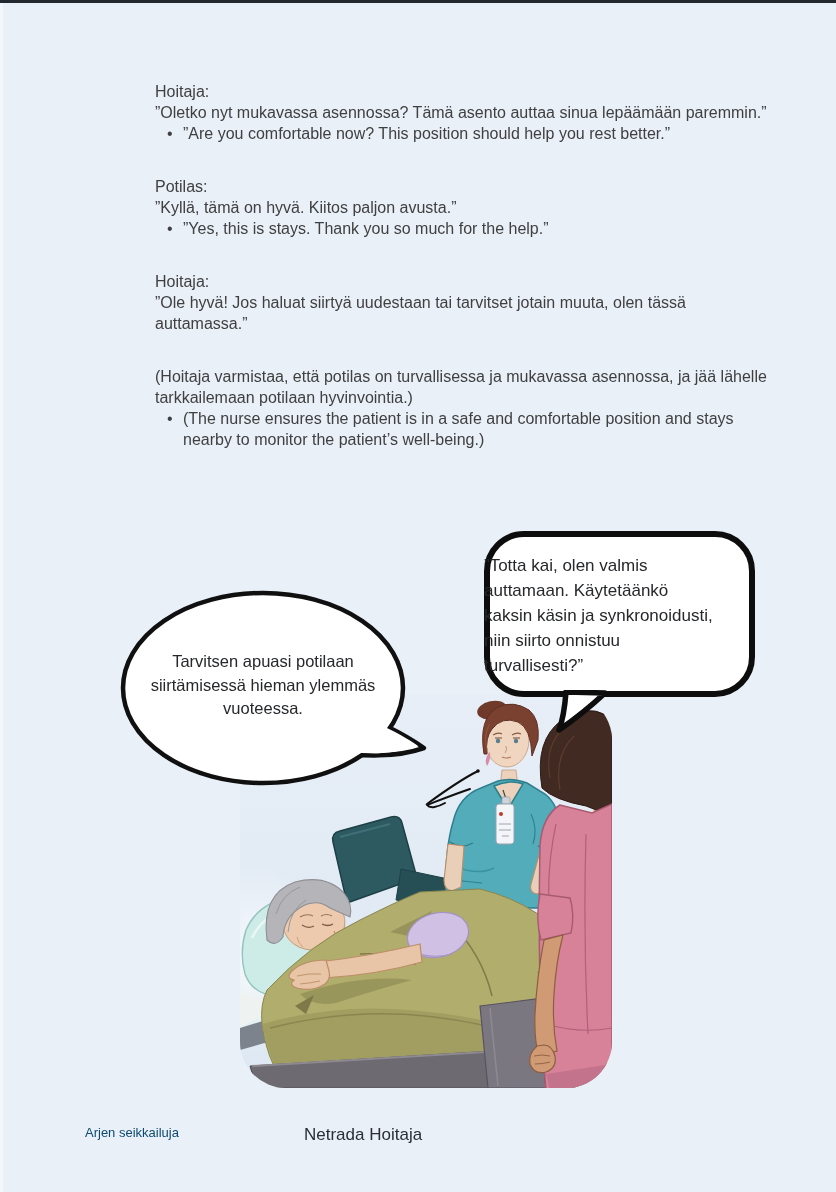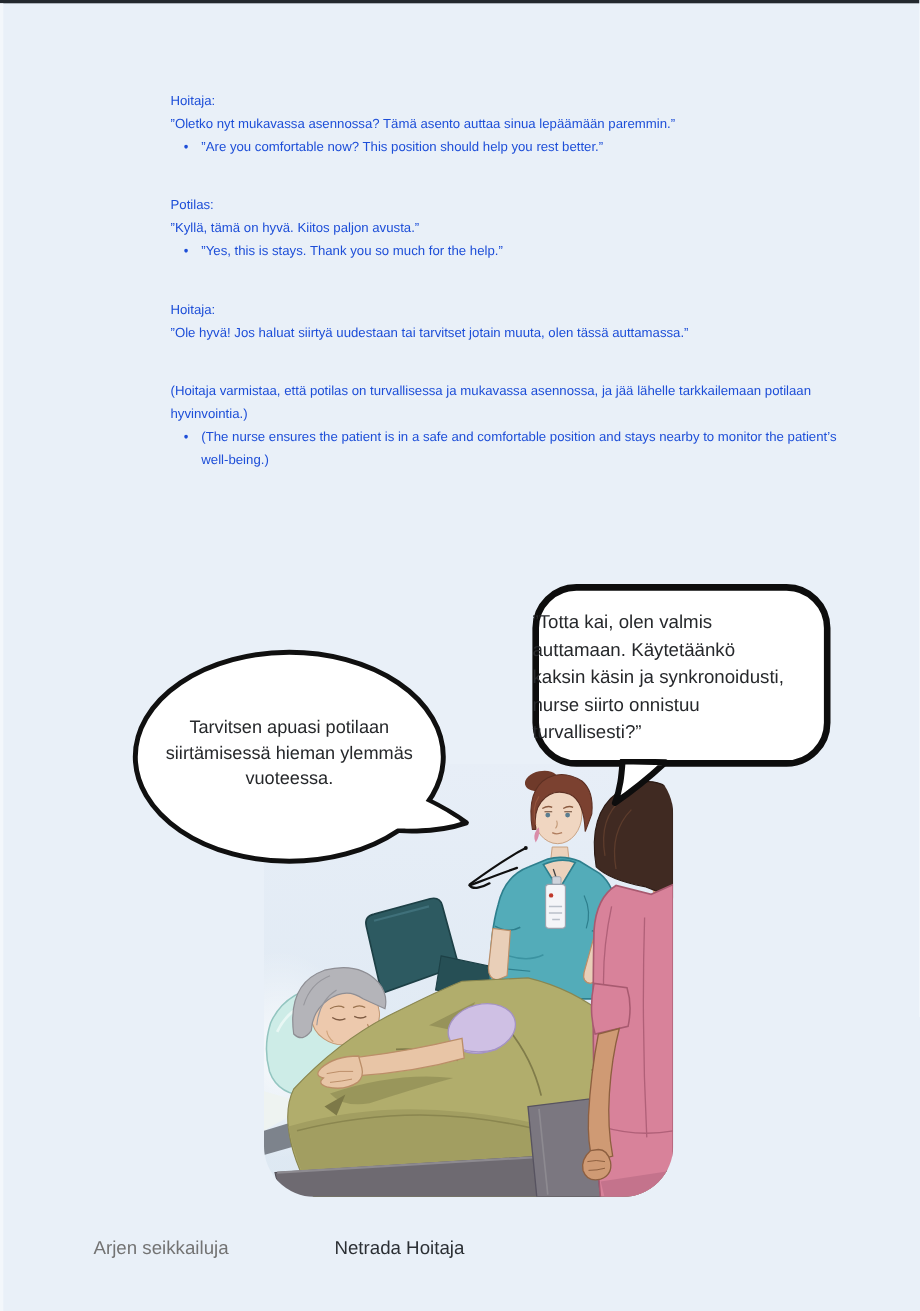"Hoitaja:" .text-col { color: #1d4ed8 -> #404040; font-size: 12px -> 16px }
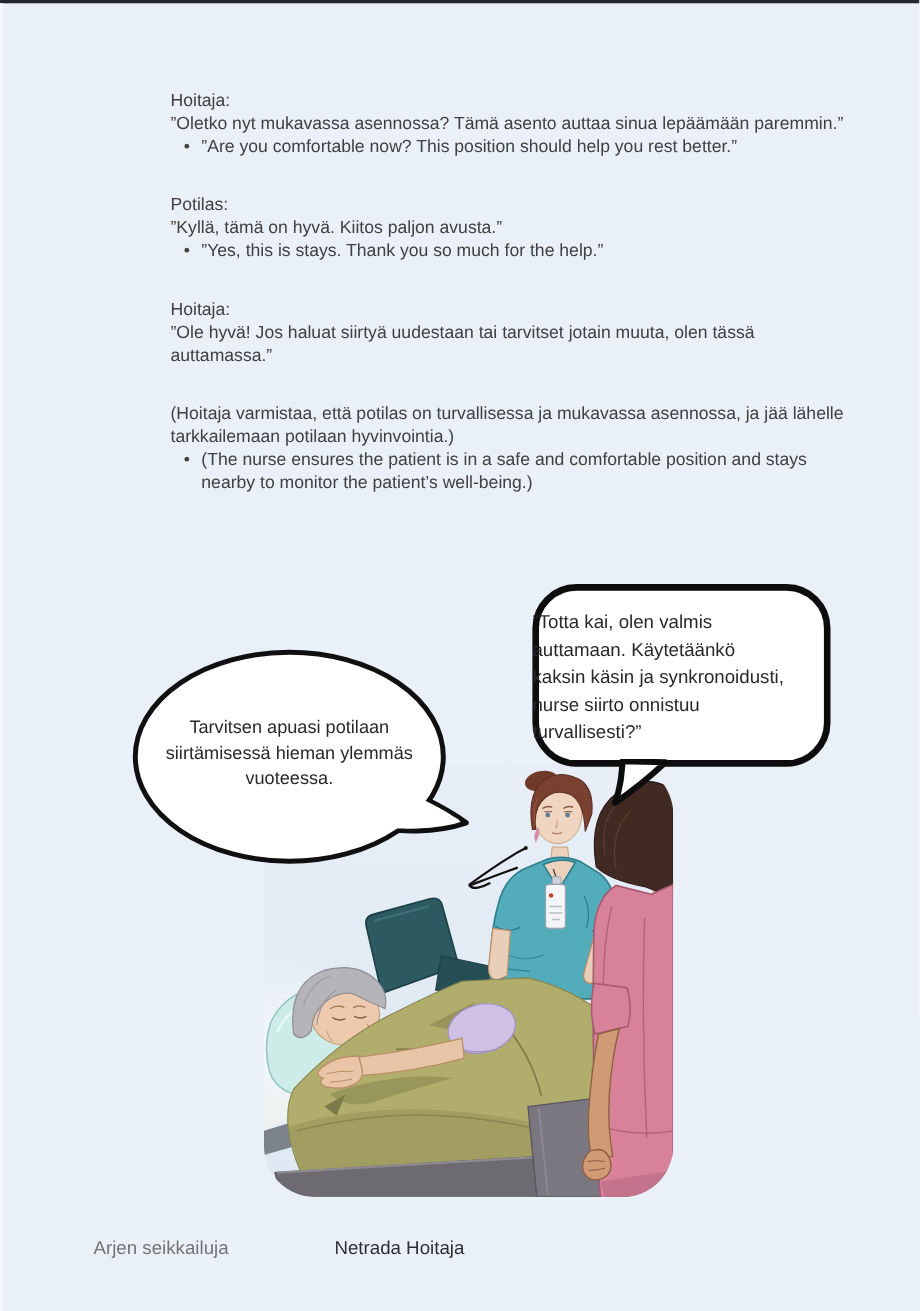"nurse siirto onnistuu" div { text: nurse -> niin }
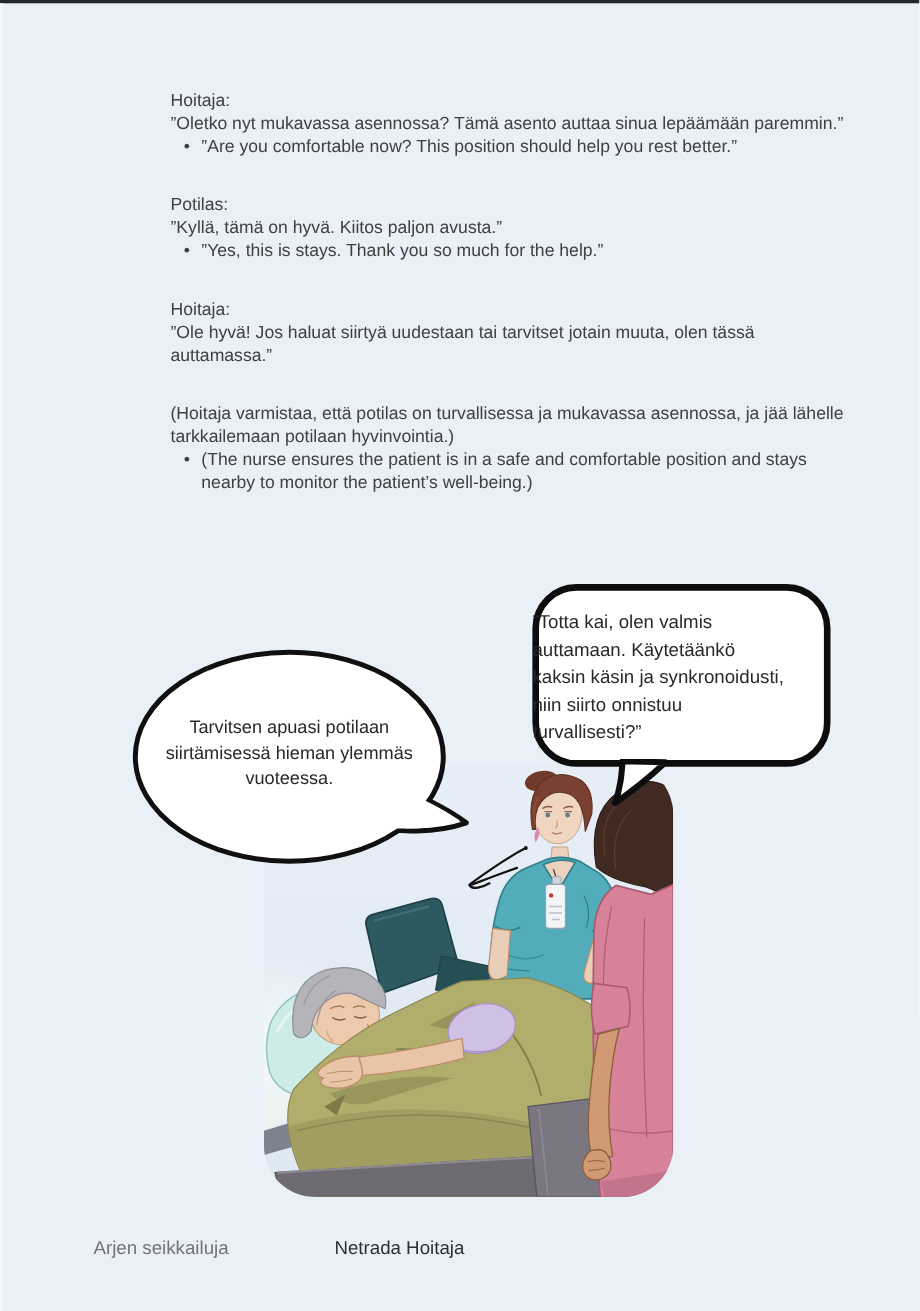"Arjen seikkailuja" .footer-left { color: #737373 -> #0c4a6e; font-size: 17px -> 13px }
